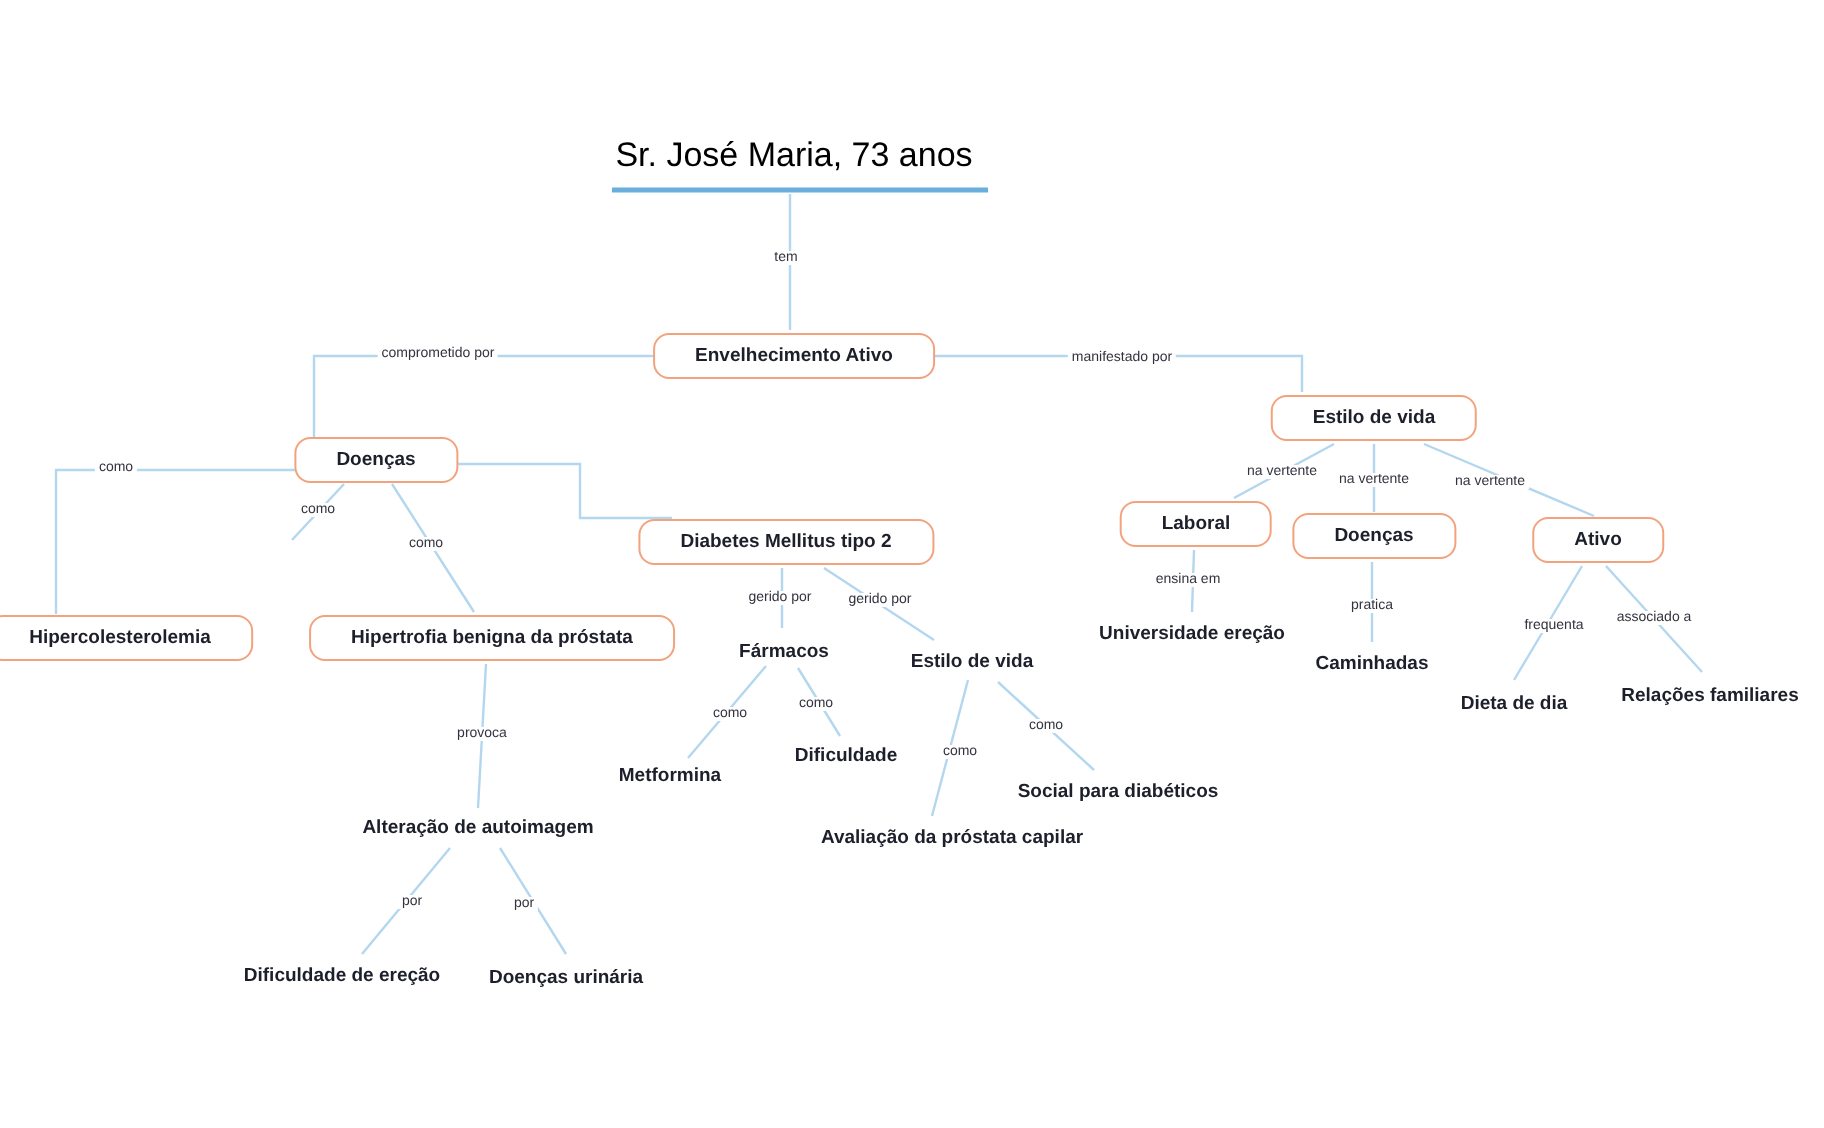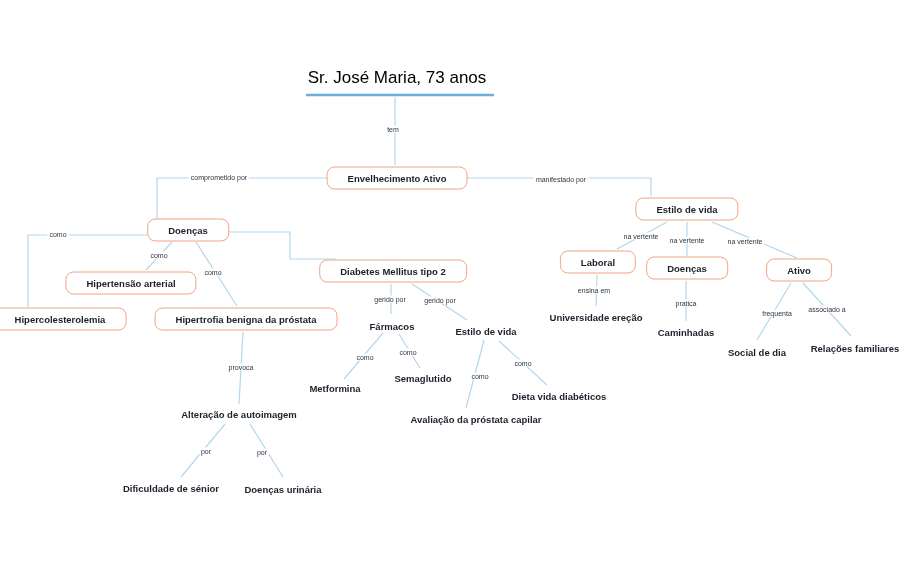"Hipertensão arterial" div.node { html: <div>Hipertensão arterial</div> -> none }
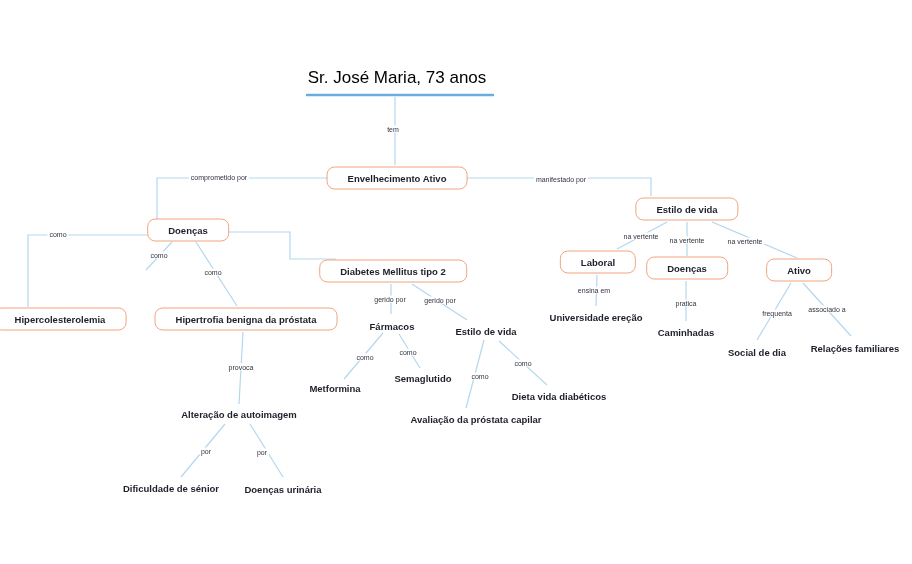"Social de dia" div.node { text: Social -> Dieta }
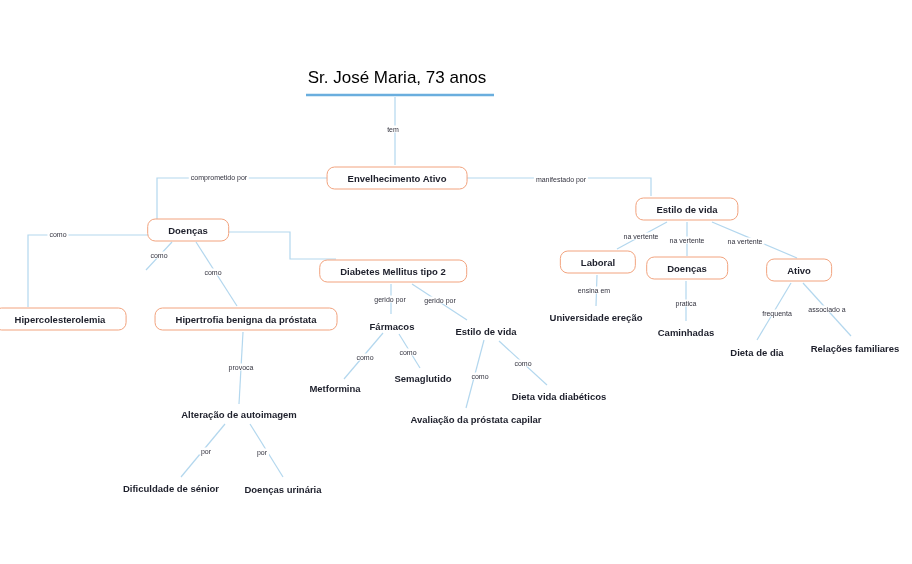"Semaglutido" div.node { text: Semaglutido -> Dificuldade }
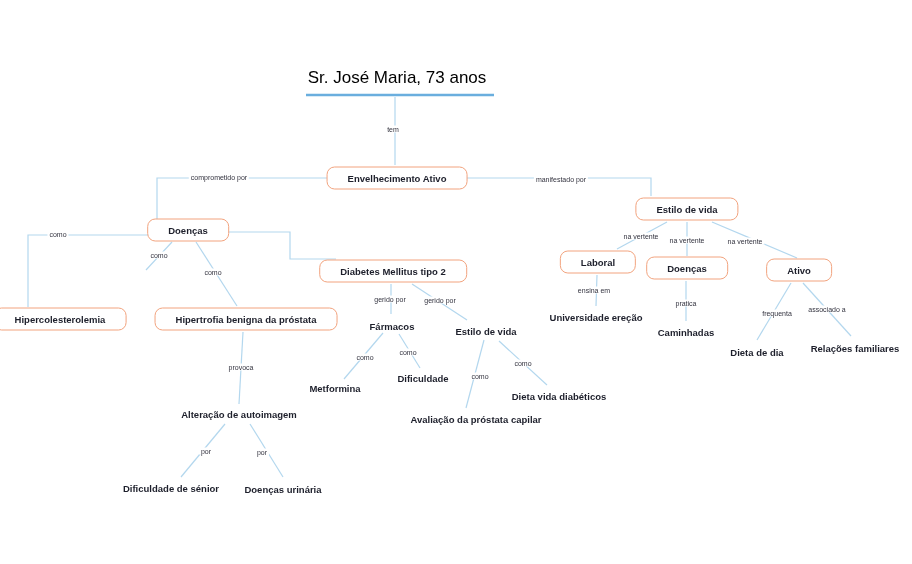"Dieta vida diabéticos" div.node { text: Dieta vida -> Social para }
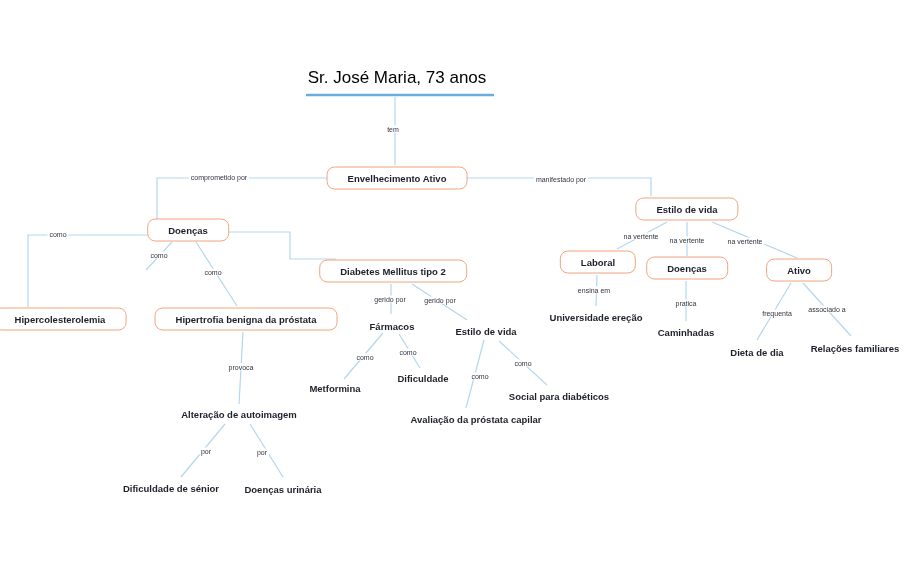"Dificuldade de sénior" div.node { text: sénior -> ereção }
